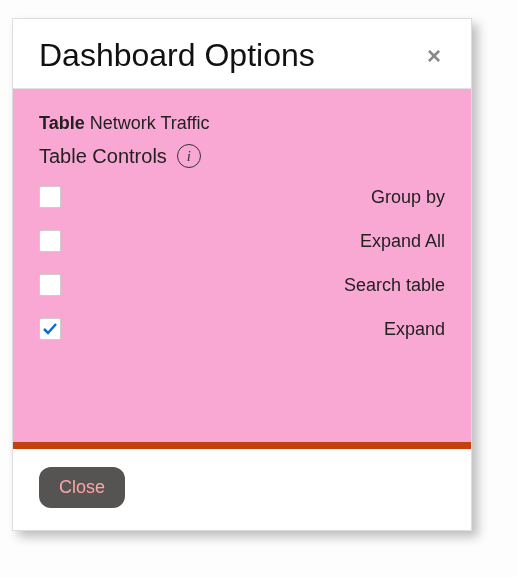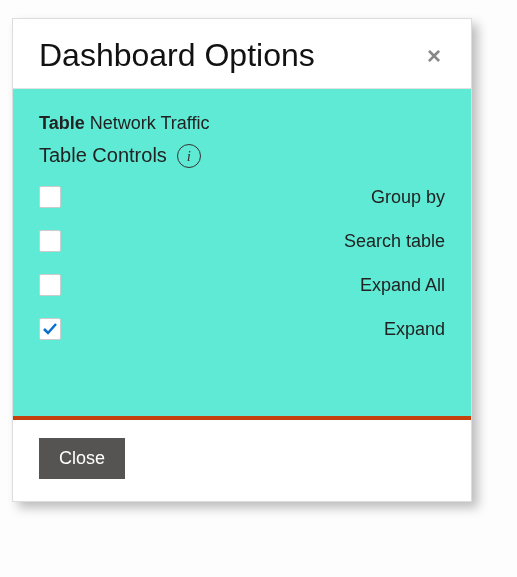"Table Network Traffic" .modal-body { background: #5eead4 -> #f9a8d4; border-bottom: 4px solid #c2410c -> 7px solid #c2410c; padding: 24px 26px 54px 26px -> 24px 26px 80px 26px }
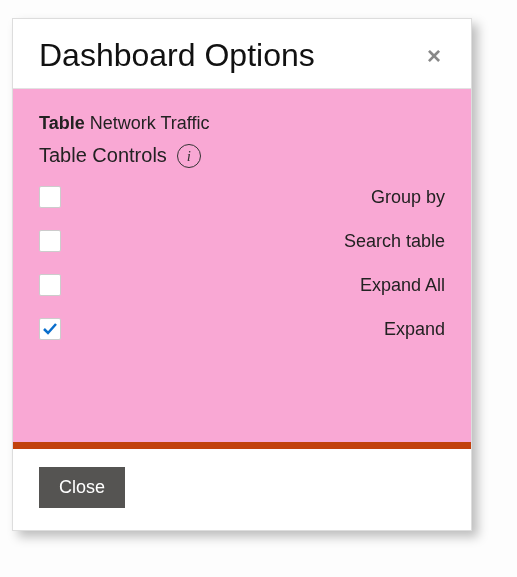"Table Controls" .controls-line { align-items: flex-start -> center }
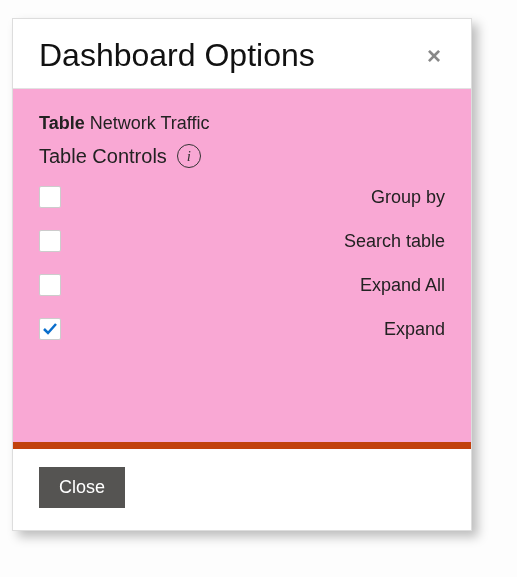"Search table" div.chk-row { order: before "Expand All" -> after "Expand All" }
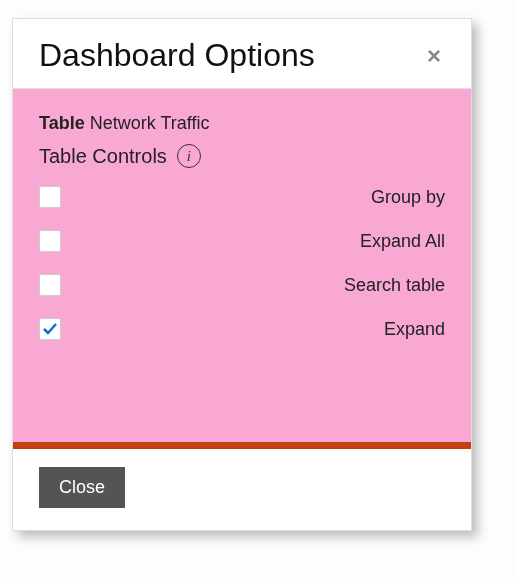"Close" .btn-close { border-radius: 0 -> 12px; color: #ffffff -> #fca5a5 }
